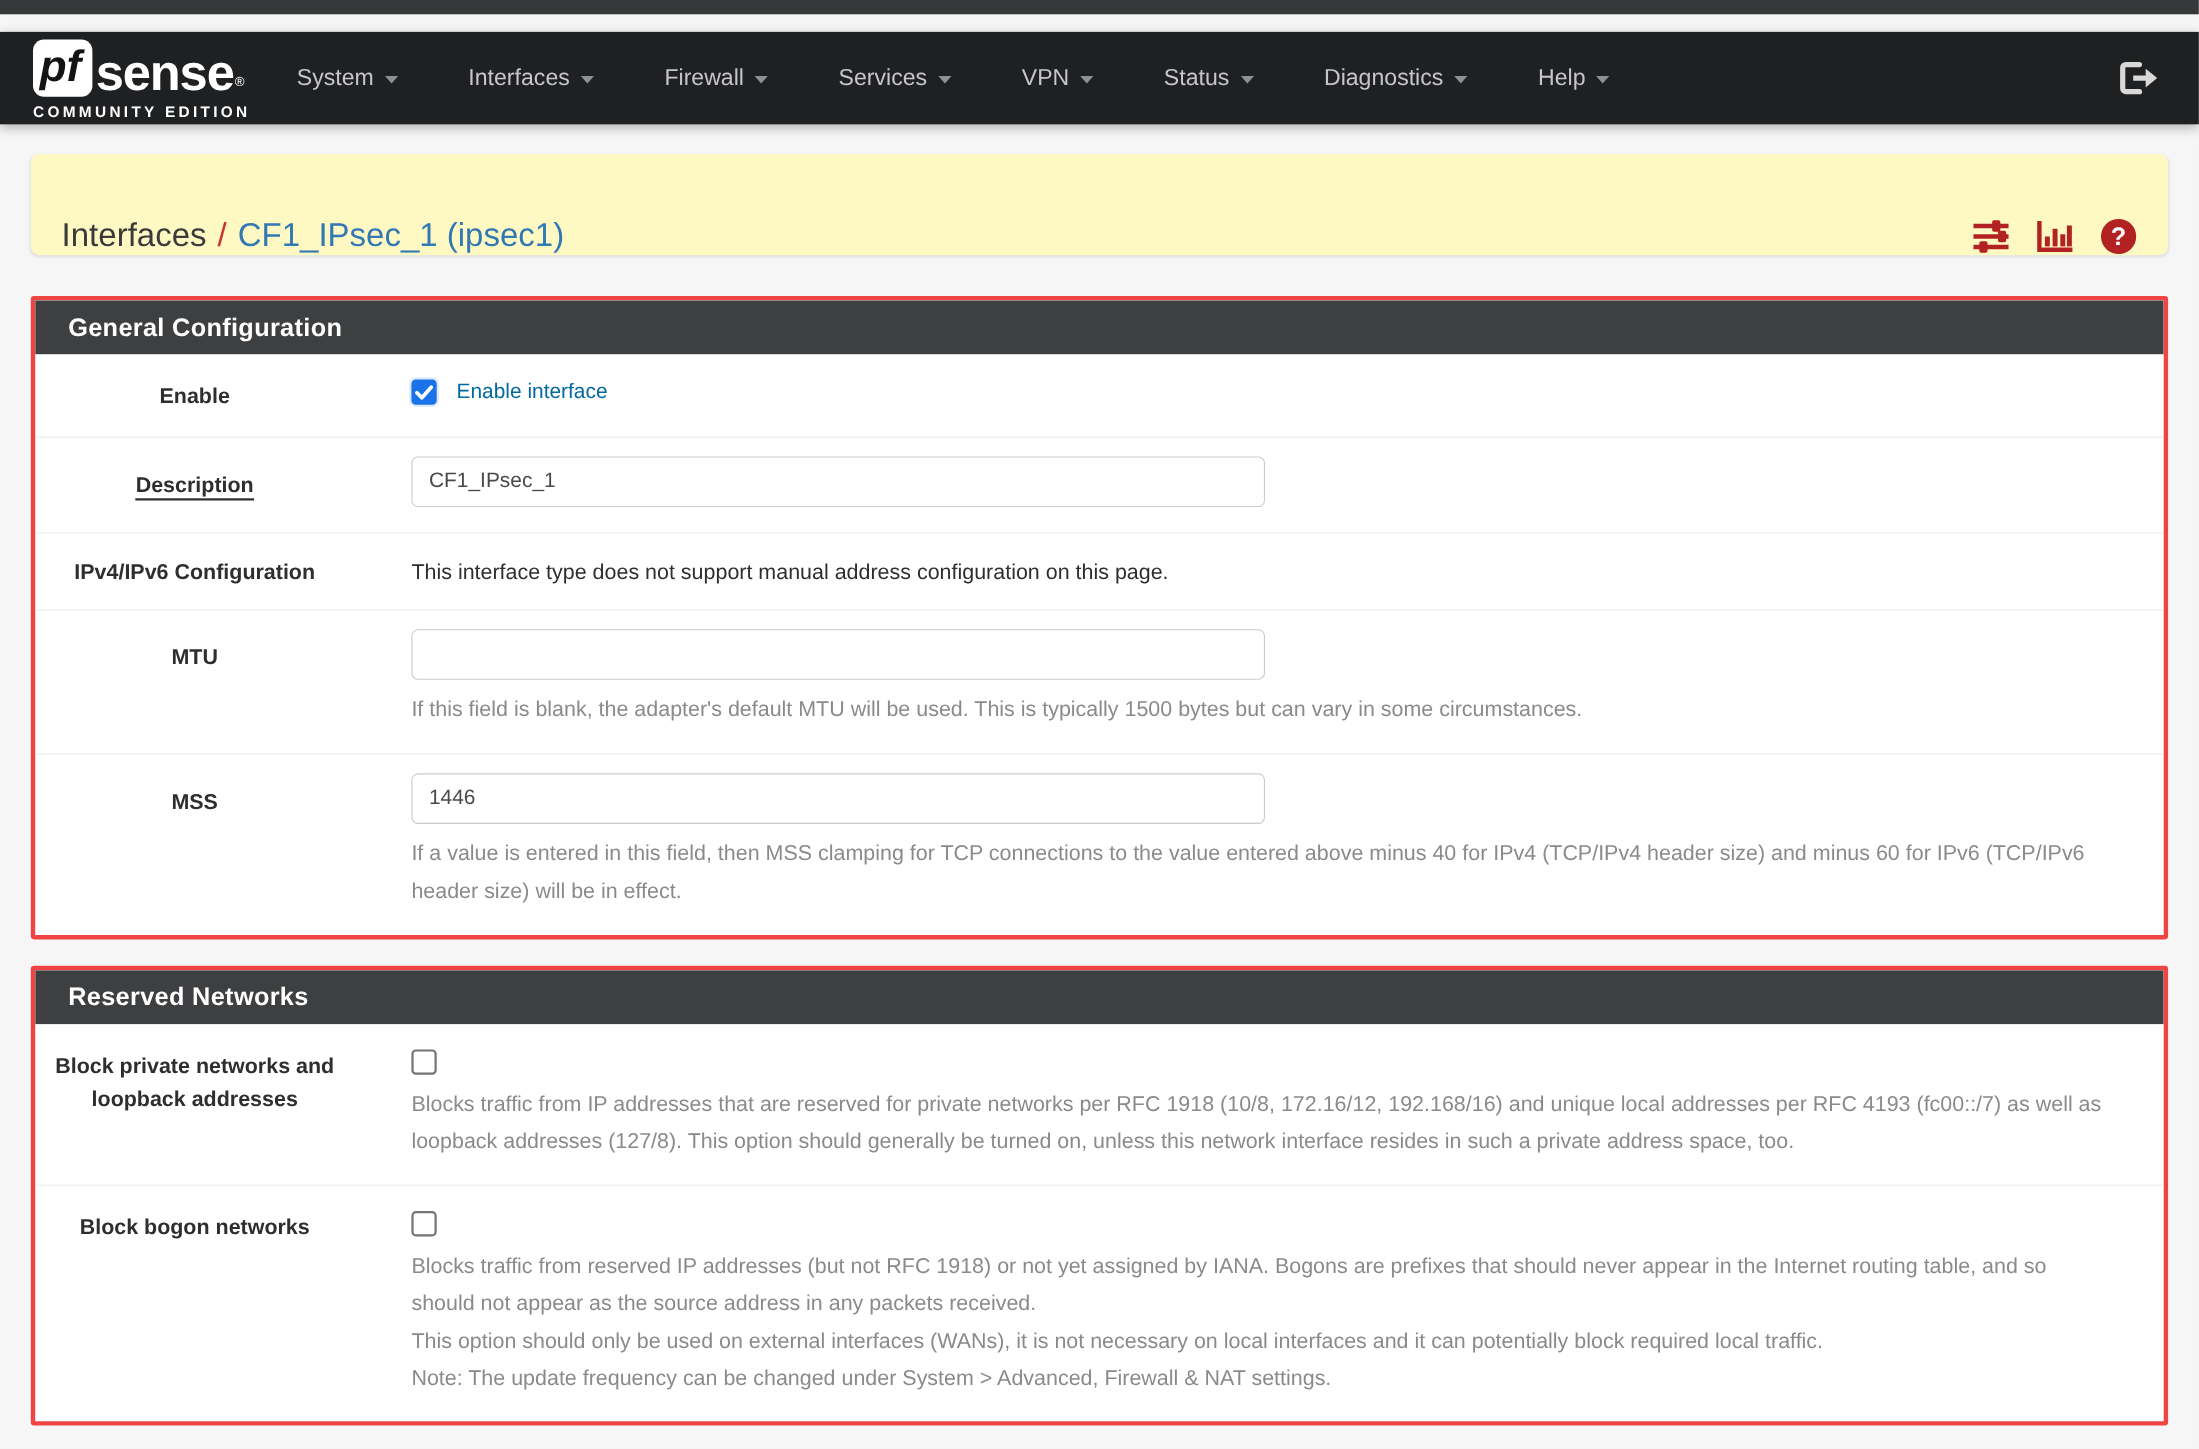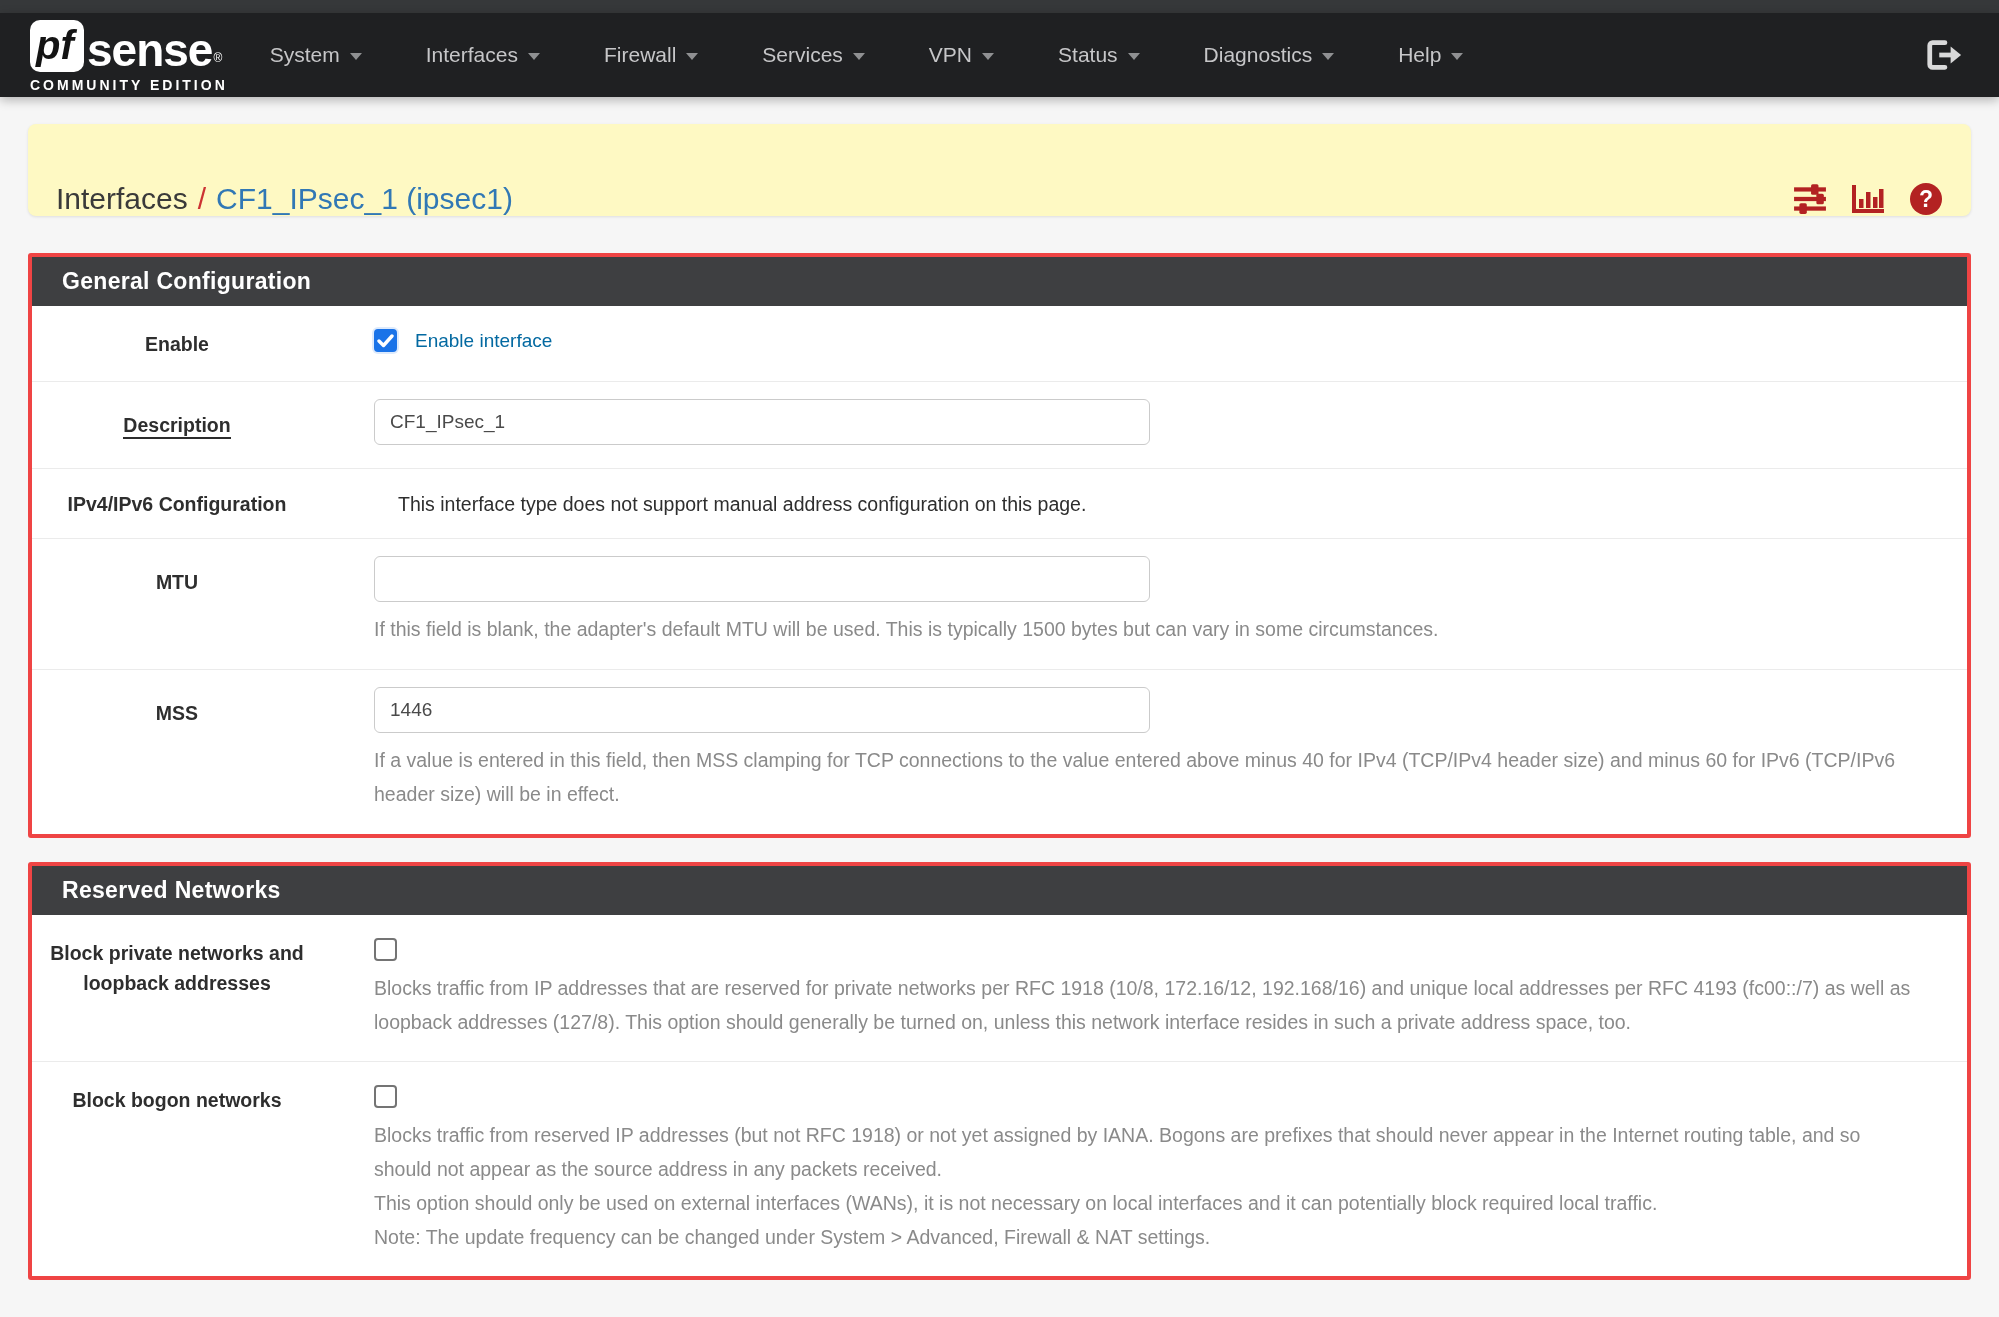"pf" .navbar { margin-top: none -> 16px }
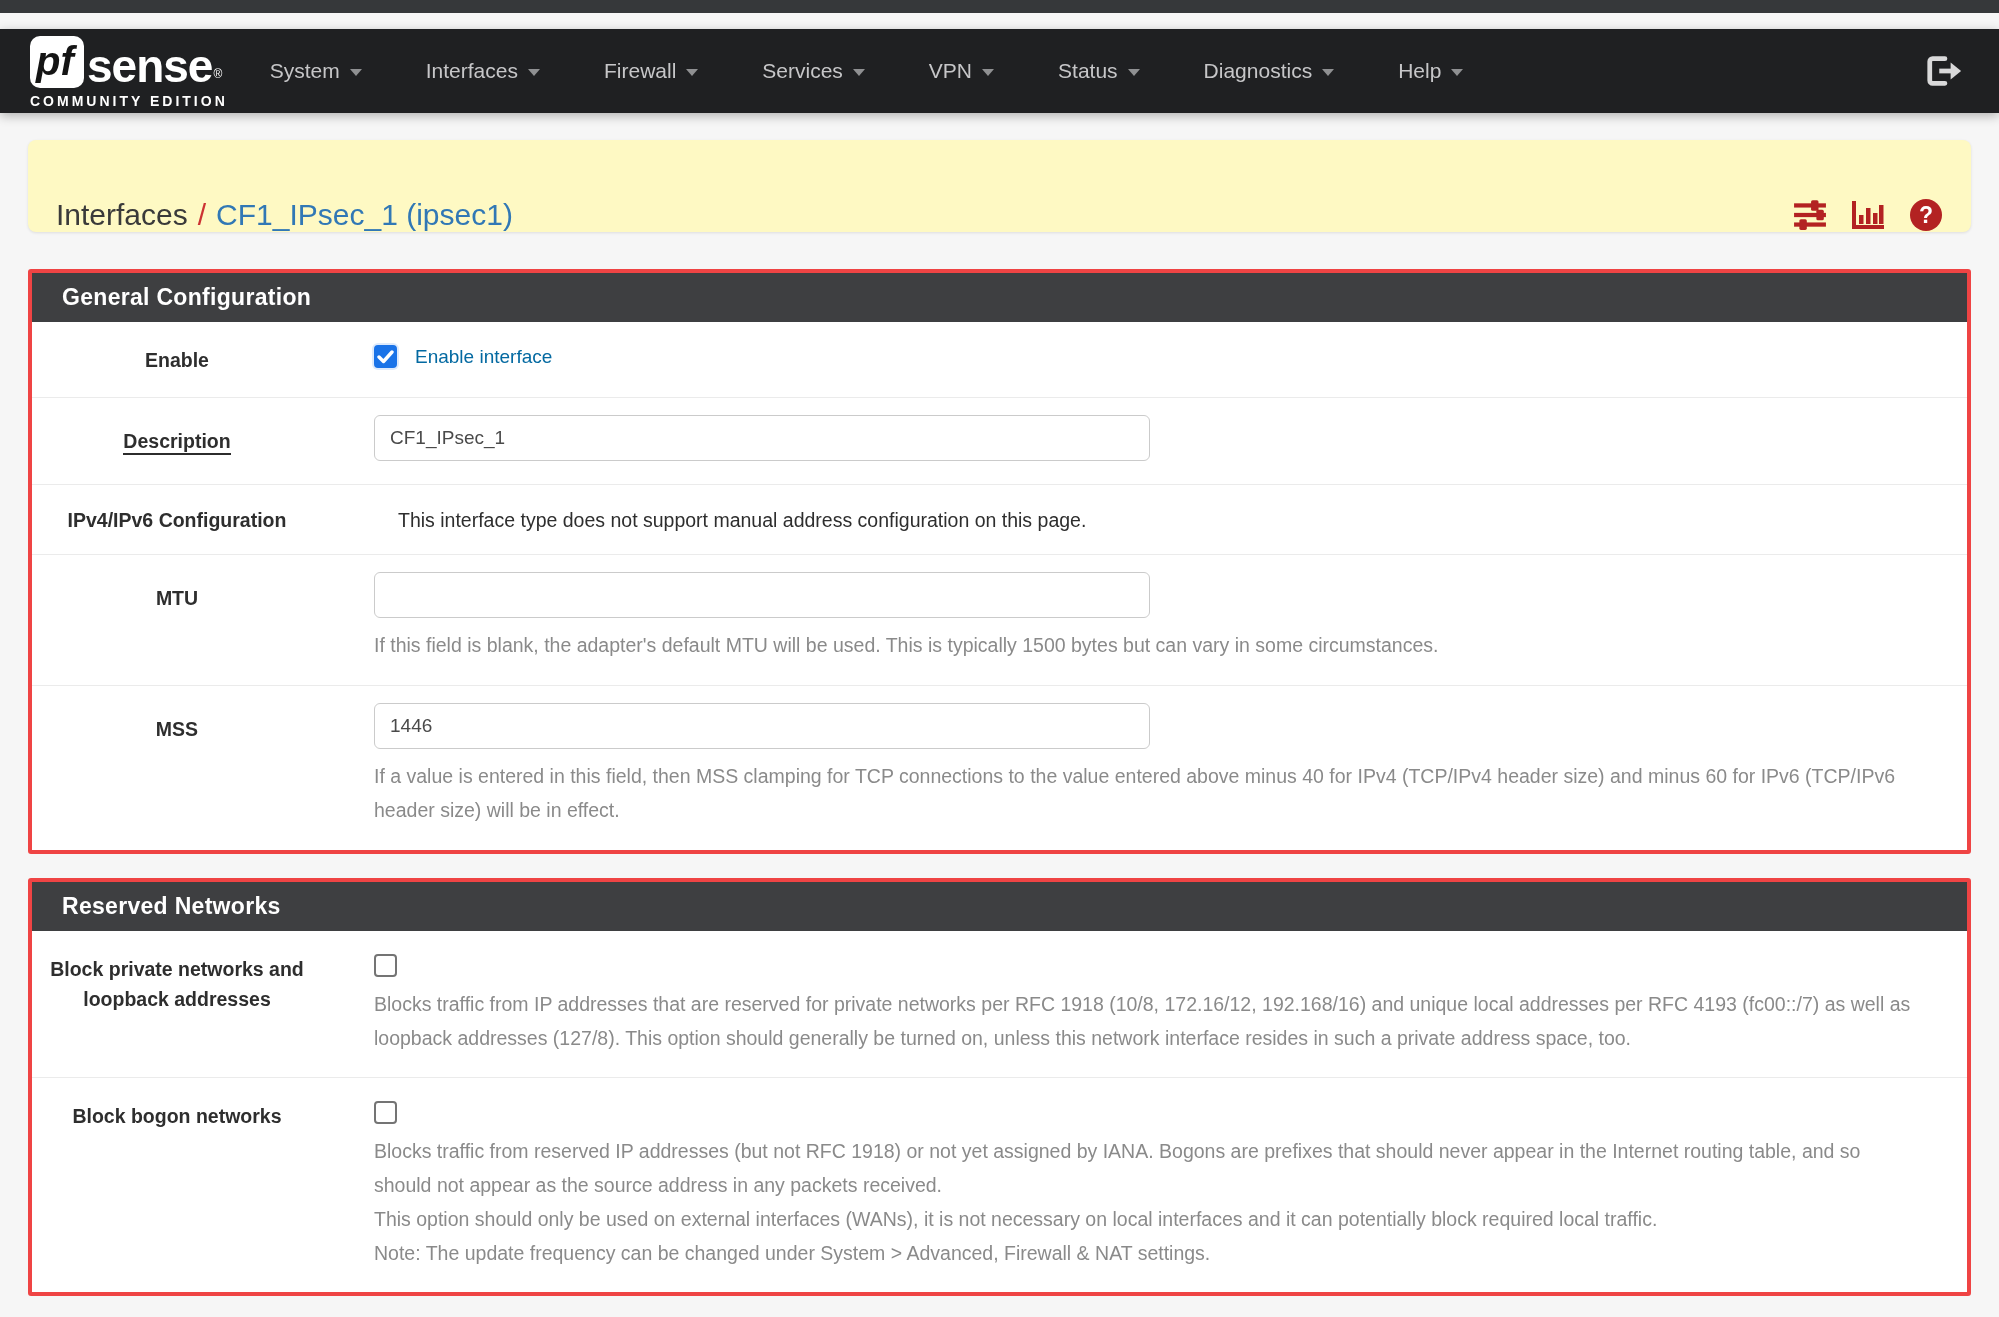"IPv4/IPv6 Configuration" .row-pad-st { gap: 24px -> none }
